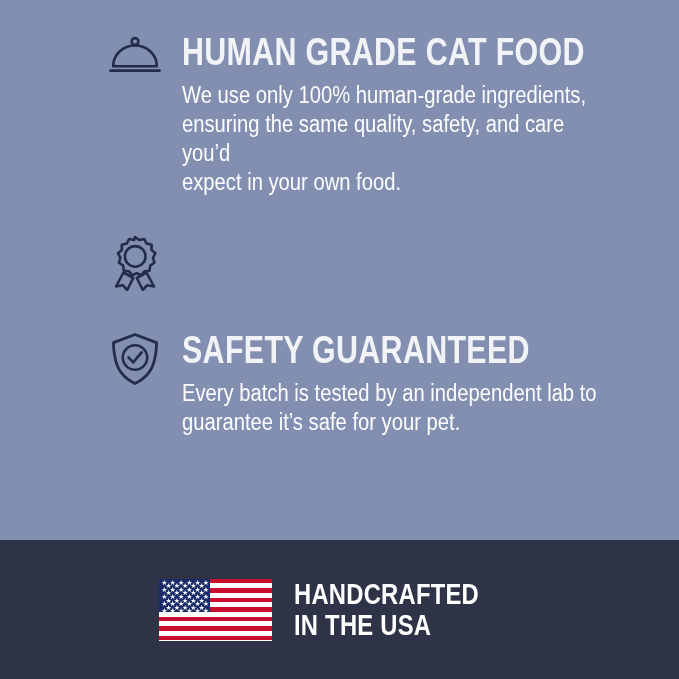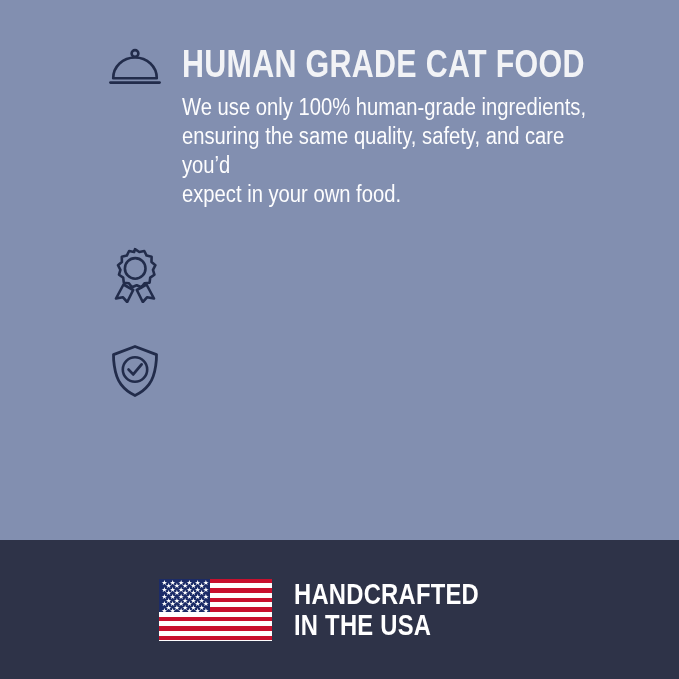"HUMAN GRADE CAT FOOD" .feature-1 { padding-top: 44px -> 32px }
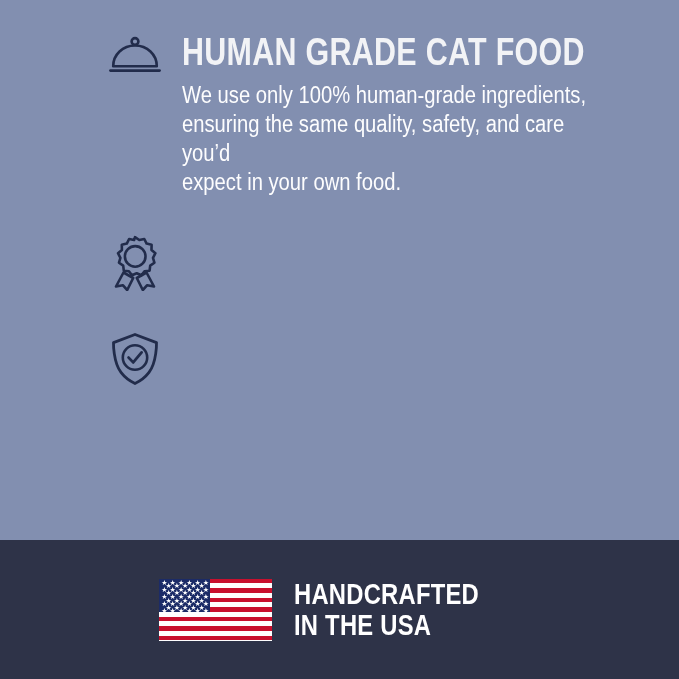"SAFETY GUARANTEED" div.feature-body { html: none -> <div> <h2>SAFETY GUARANTEED</h2> <p>Every batch is tested by an independent lab to guarantee it’s safe for your pet.</p> </div> }
